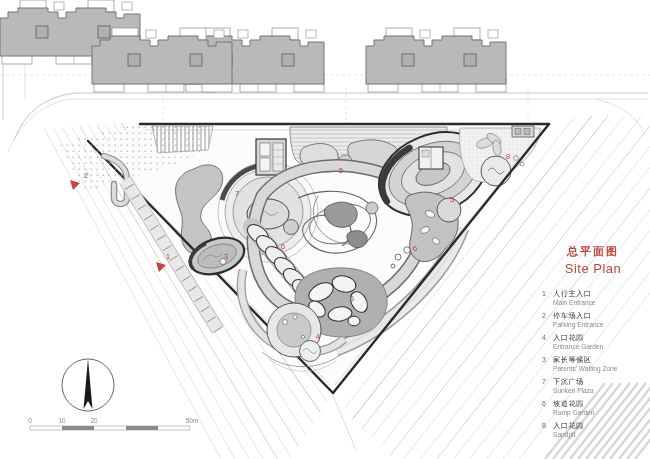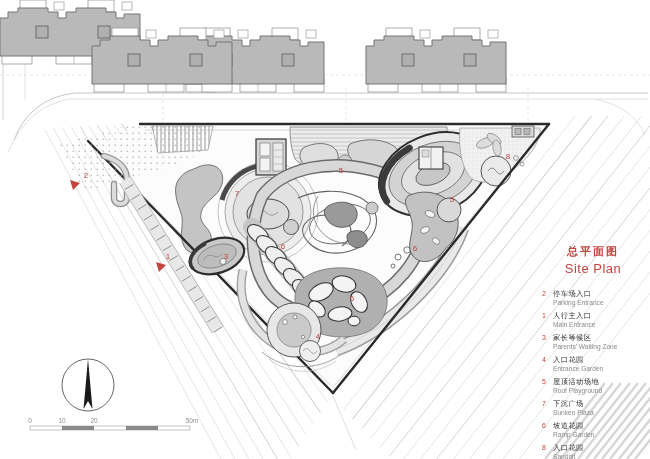"停车场入口" div.legend-item { order: before "人行主入口" -> after "人行主入口" }
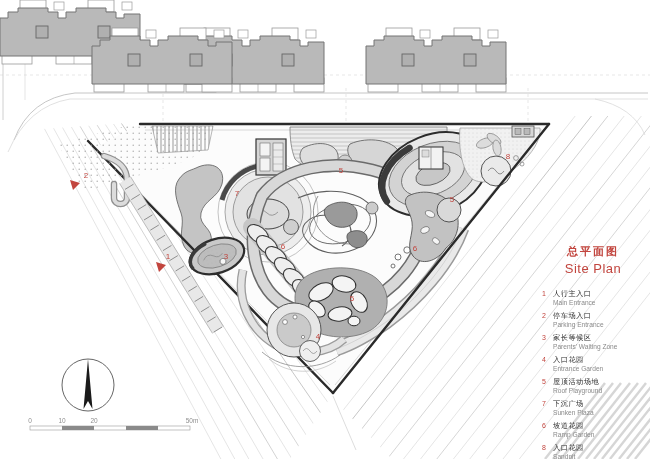"家长等候区" div.legend-item { order: before "入口花园" -> after "入口花园" }
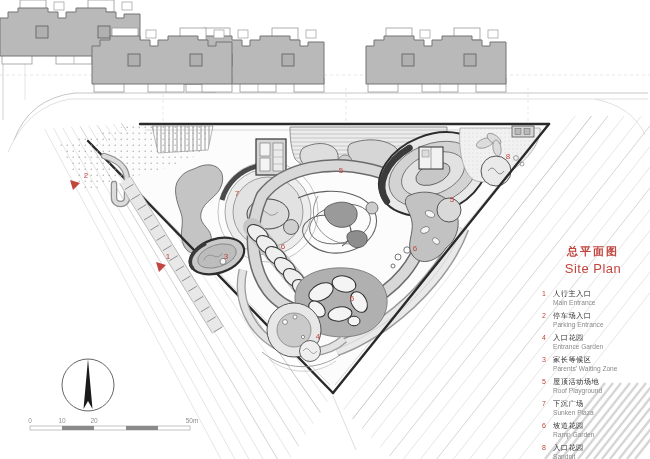"屋顶活动场地" div.legend-item { html: <div> <span>5</span> <div>屋顶活动场地</div> <div>Roof Playground</div> </div> -> none }
